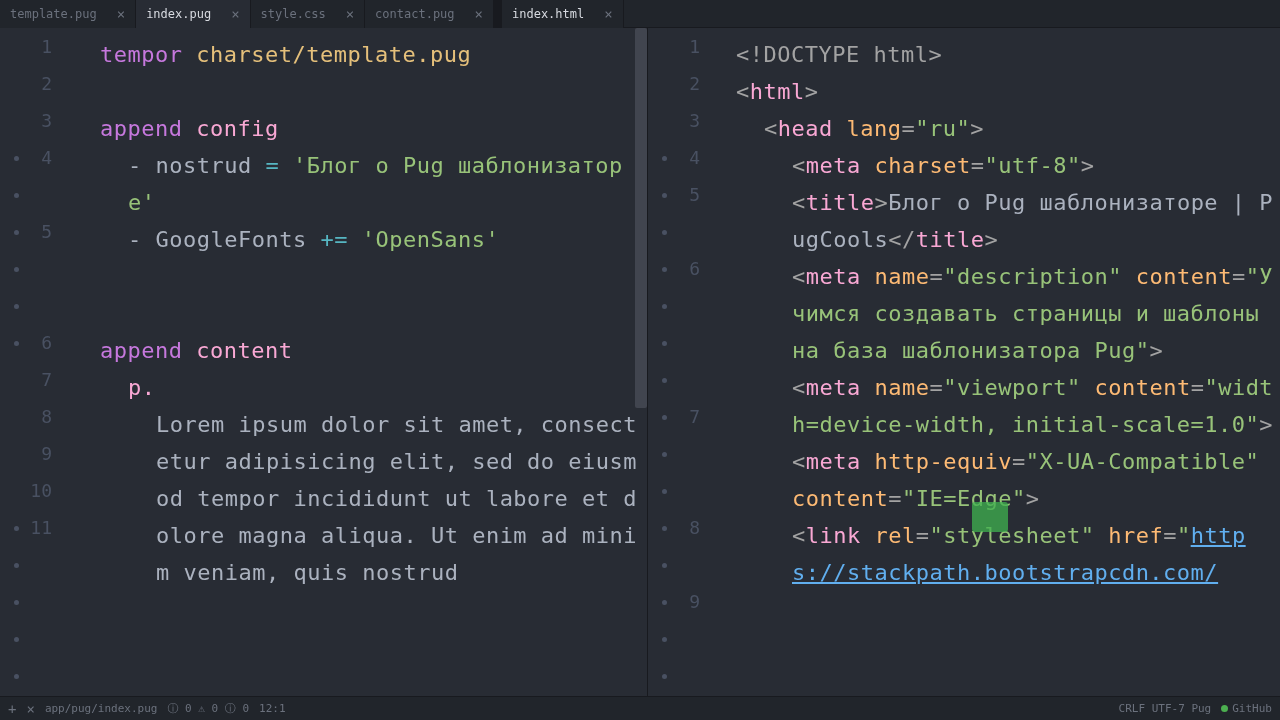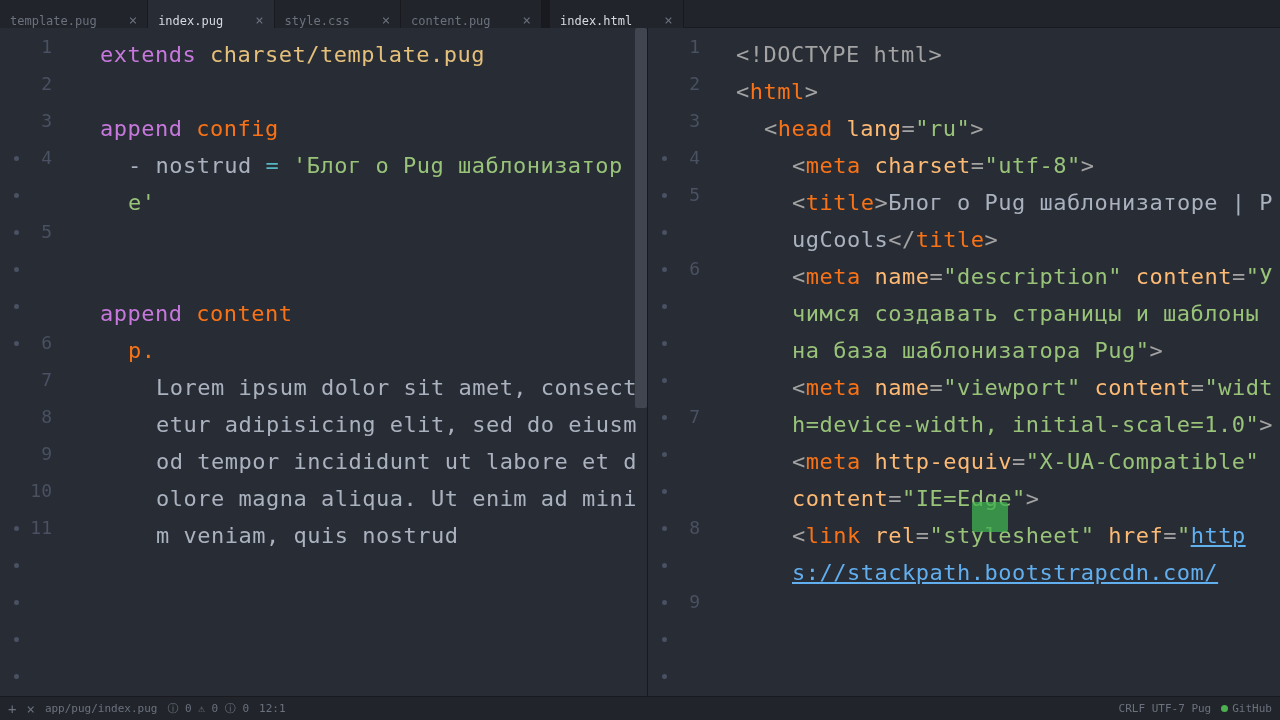"template.pug" .tab { align-items: flex-end -> center; gap: 32px -> 20px }
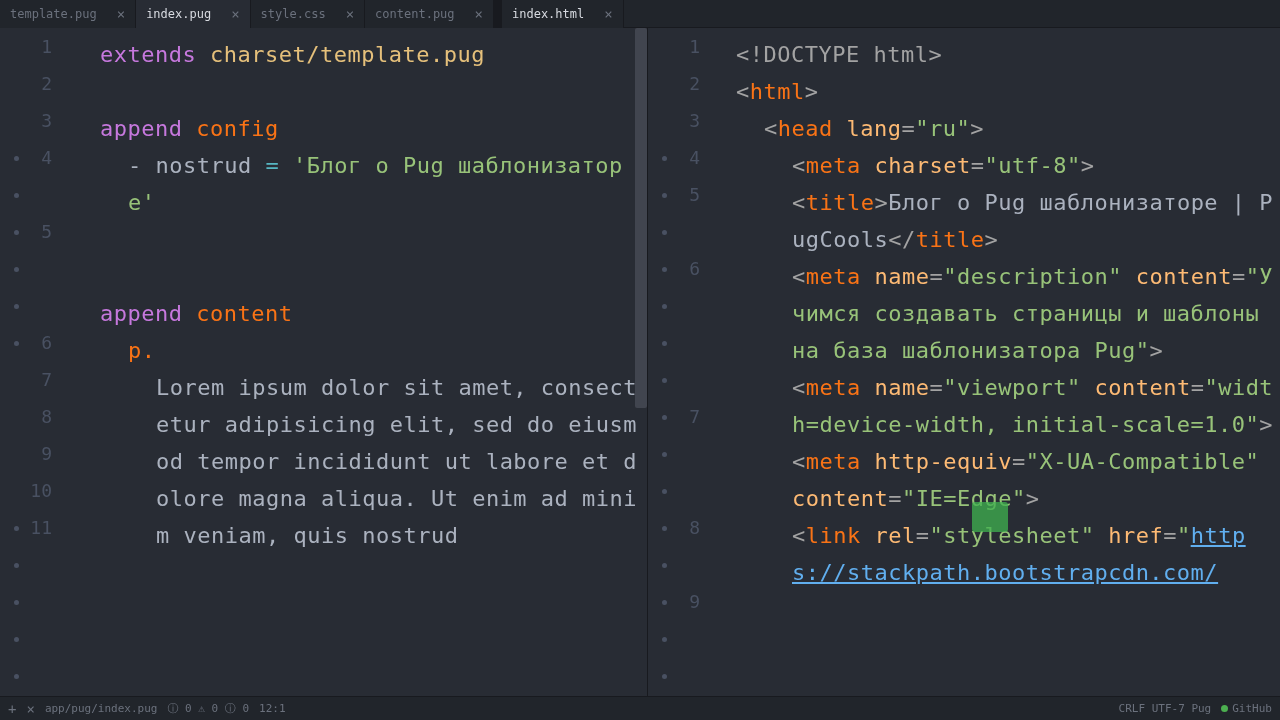"content.pug" span { text: content.pug -> contact.pug }
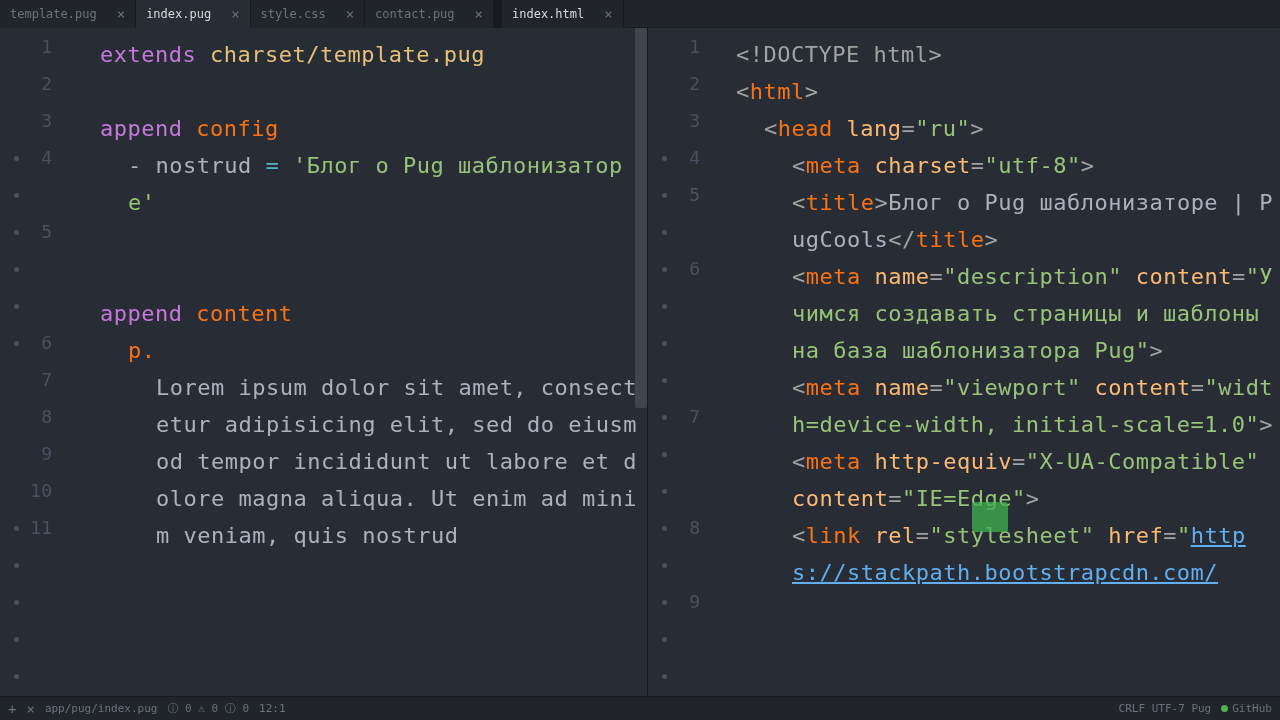"extends" span.kw { text: extends -> tempor }
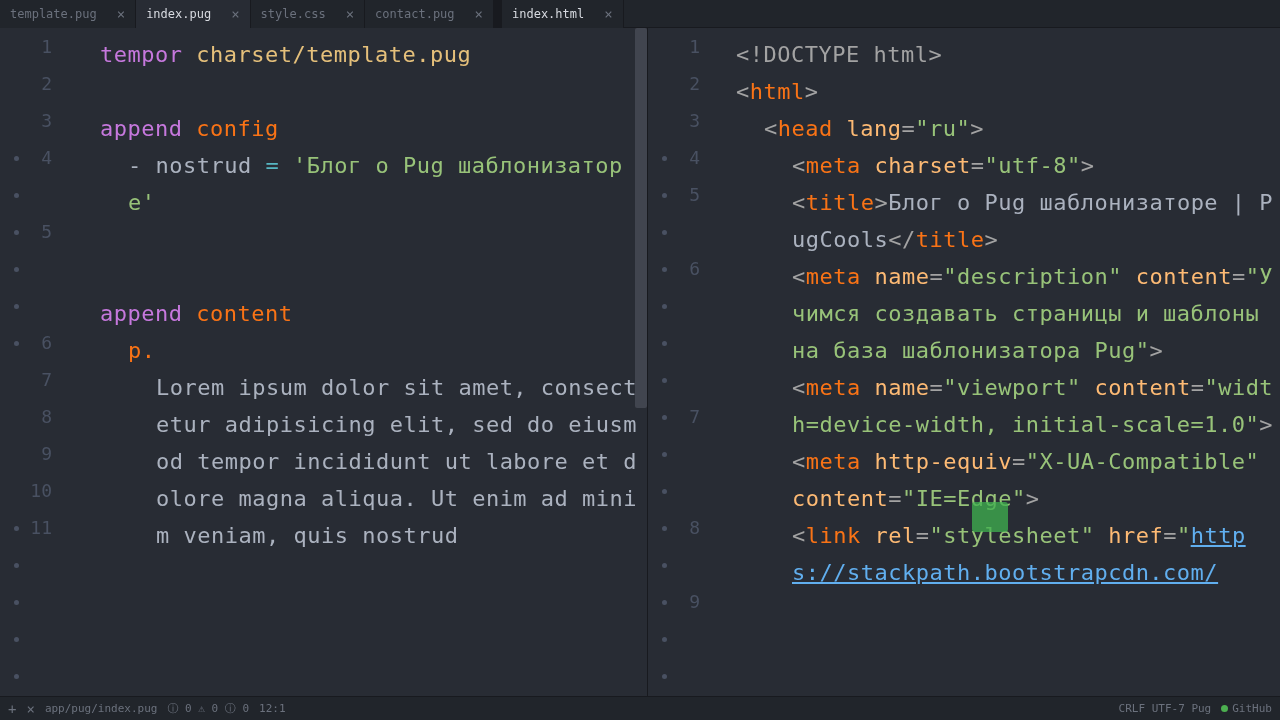"html" .tag { color: #f97316 -> #f9a8d4 }
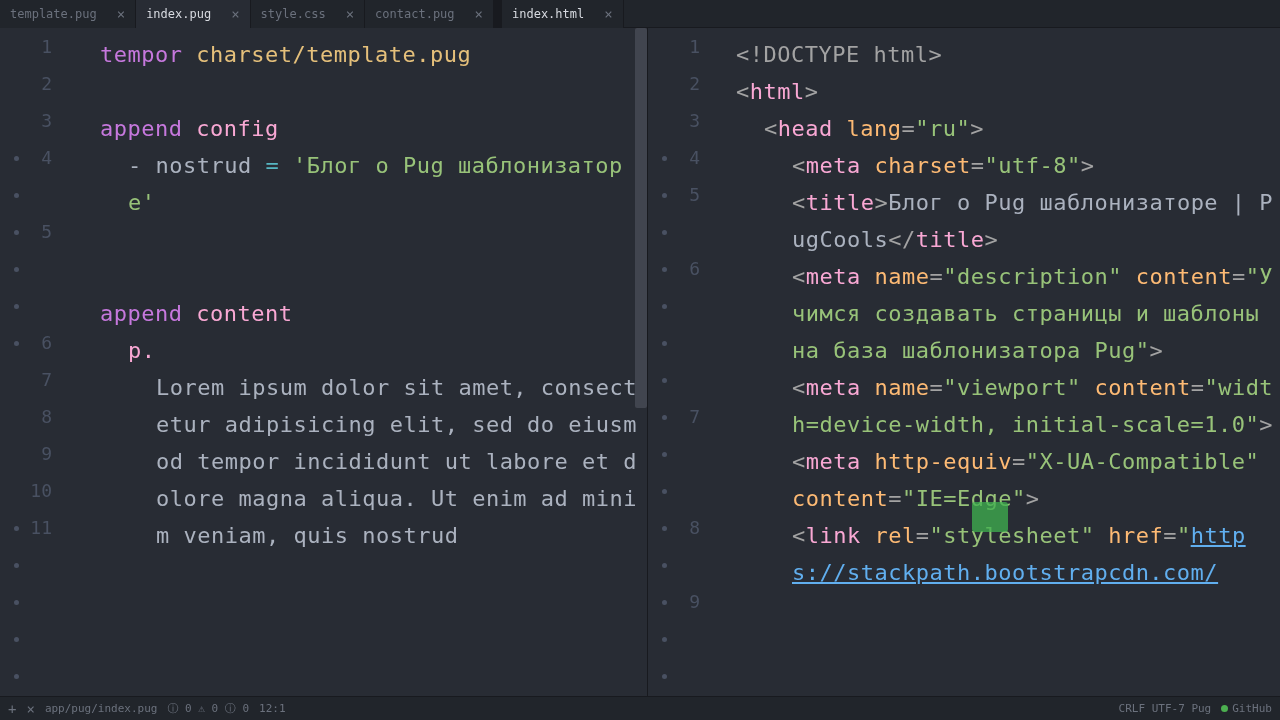"- GoogleFonts += 'OpenSans'" div.cl { html: none -> <div><span>- </span><span>GoogleFonts</span><span> += </span><span>'OpenSans'</span></div> }
